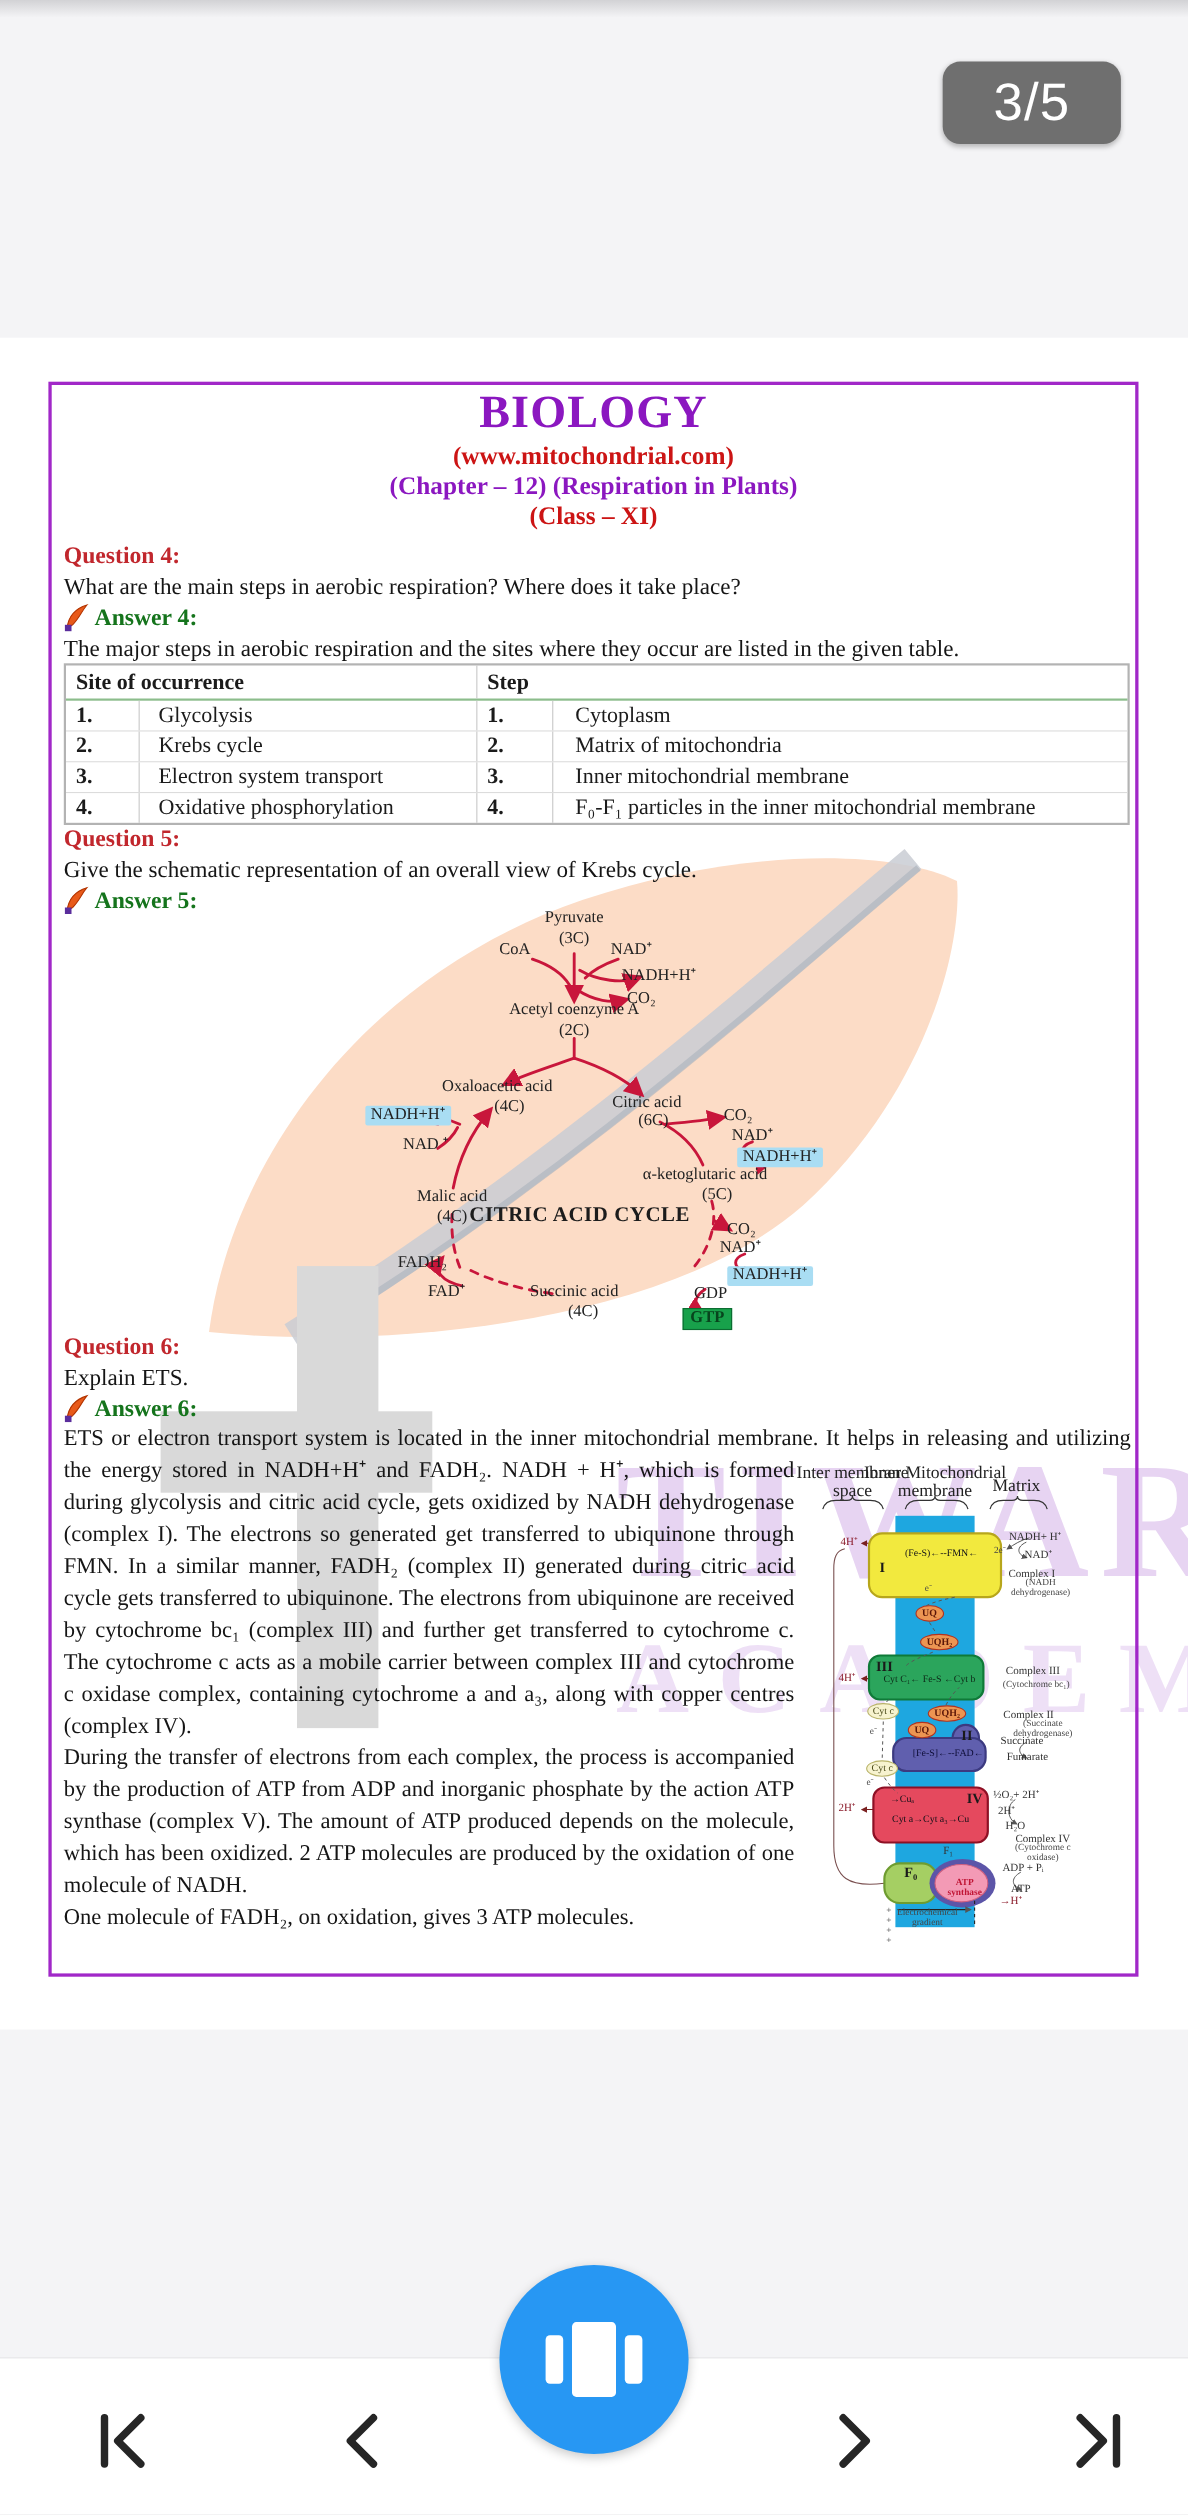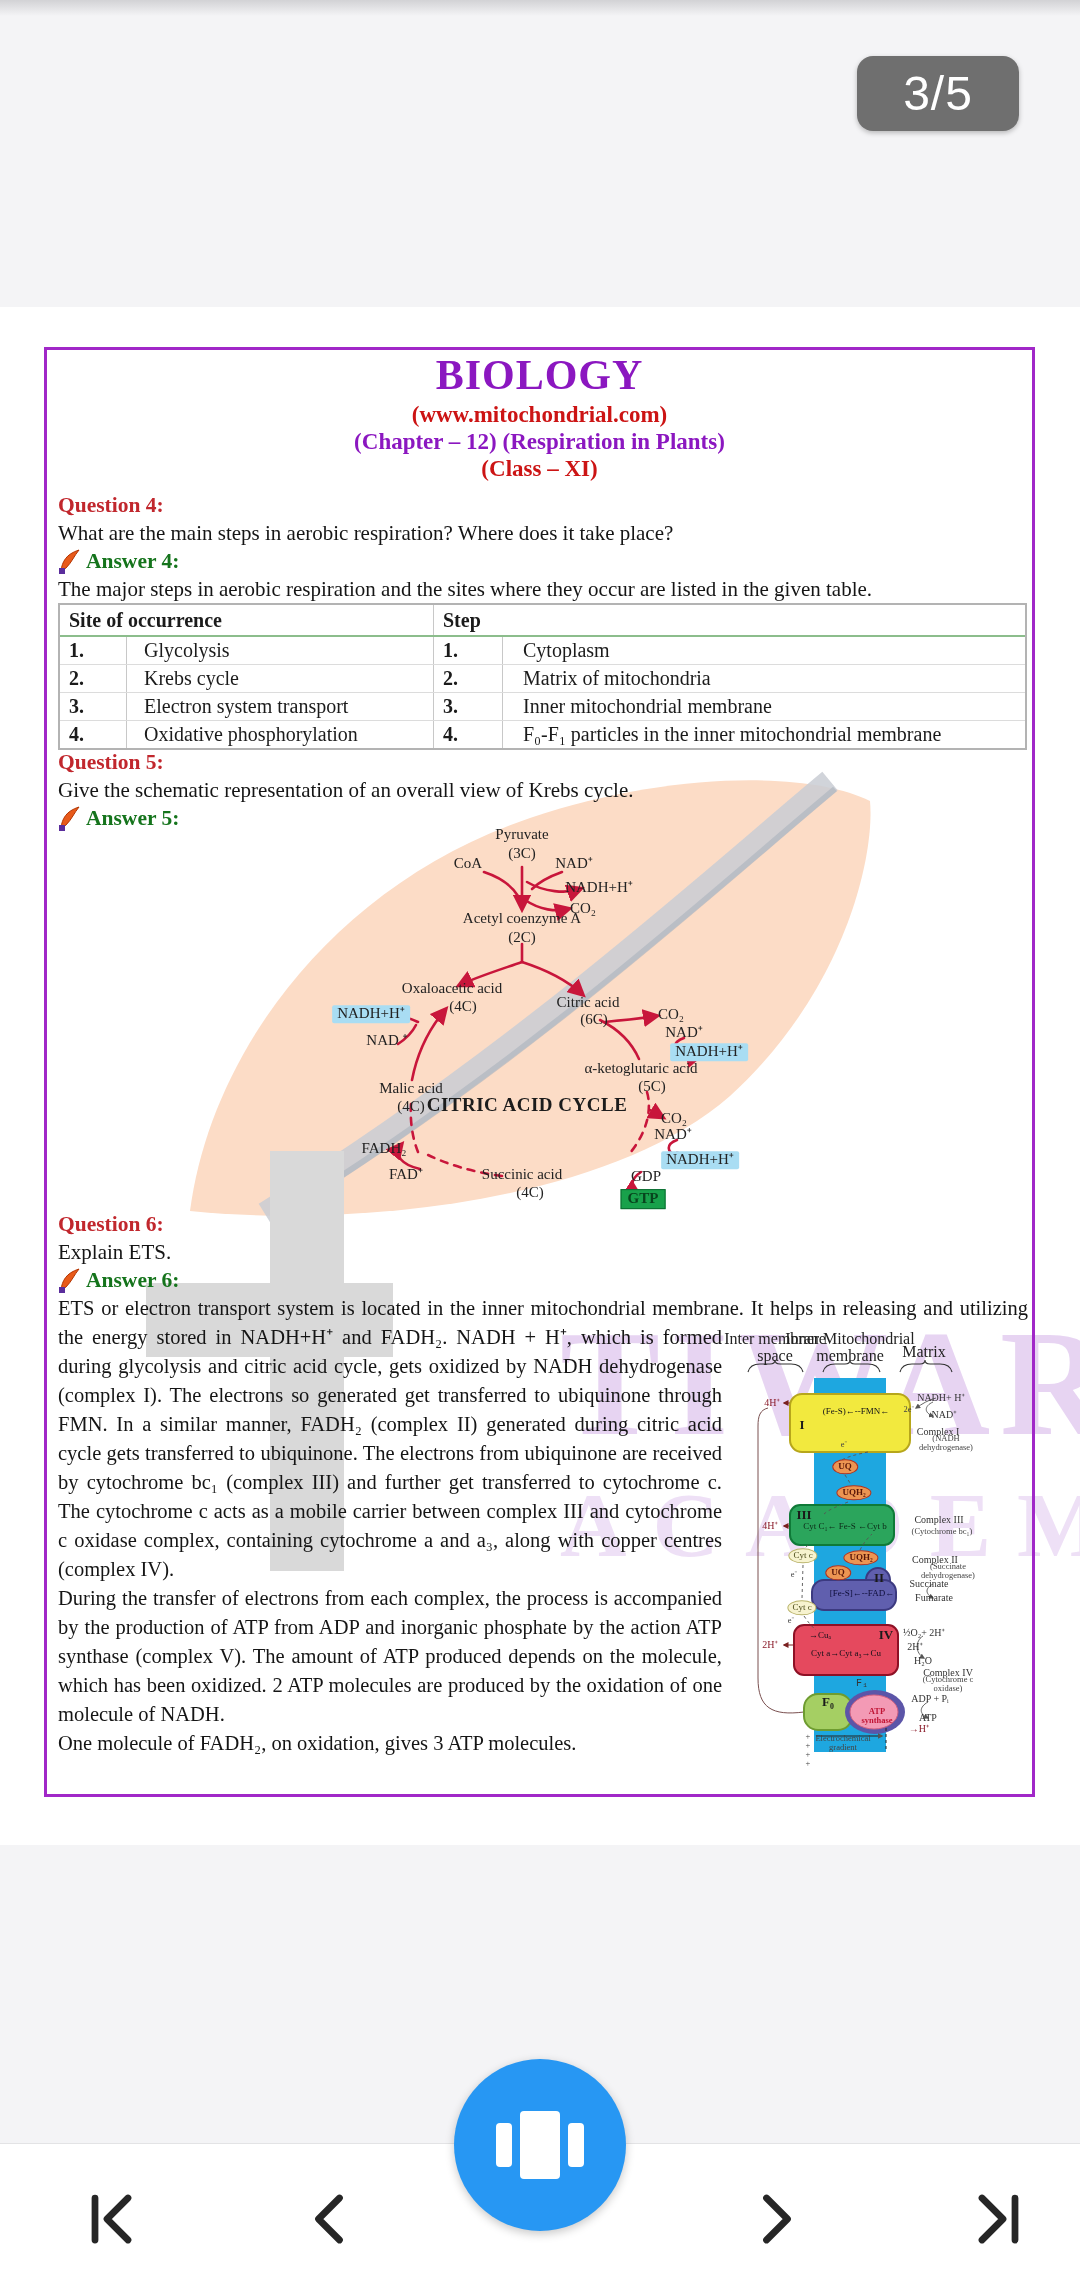"F₁" span.dlab { font-family: Liberation Mono, monospace -> none }
